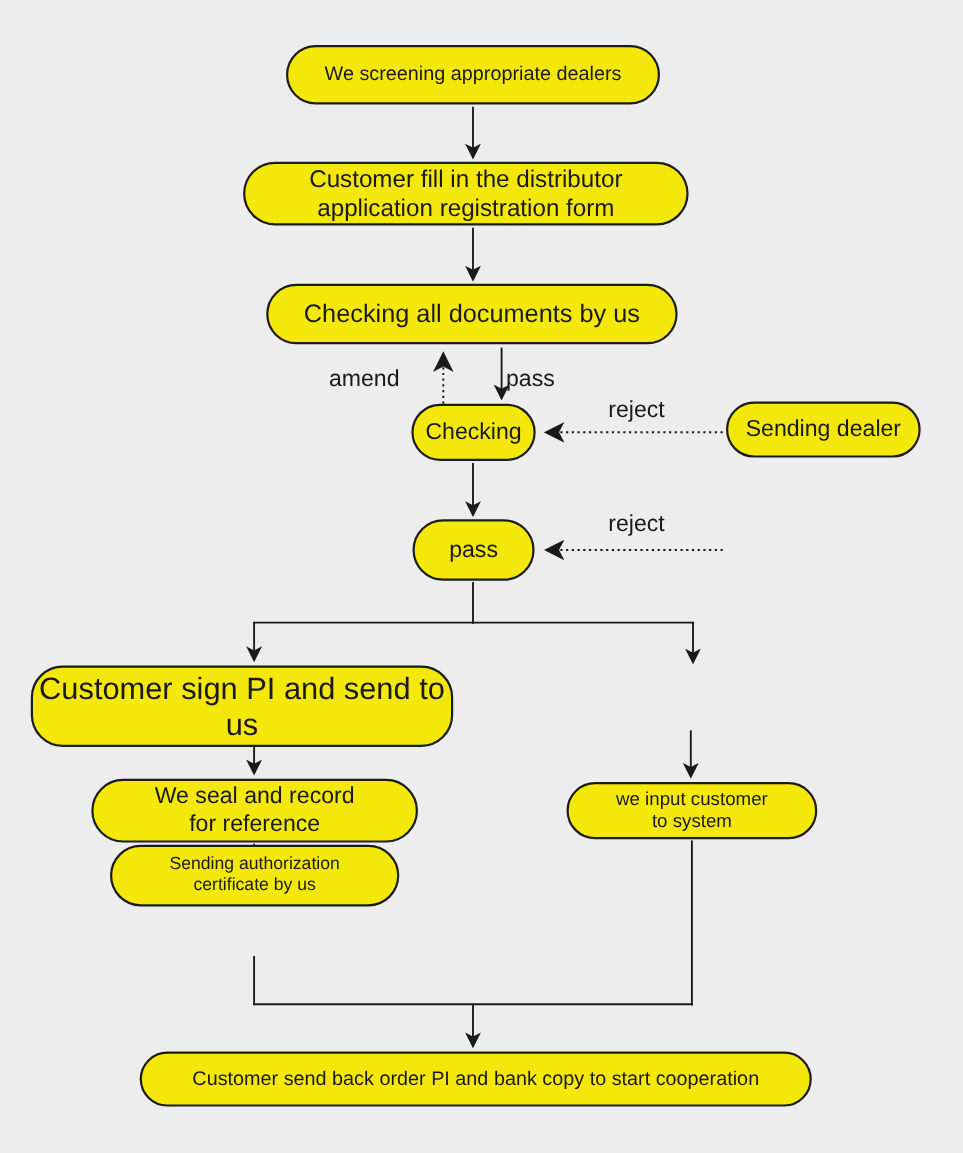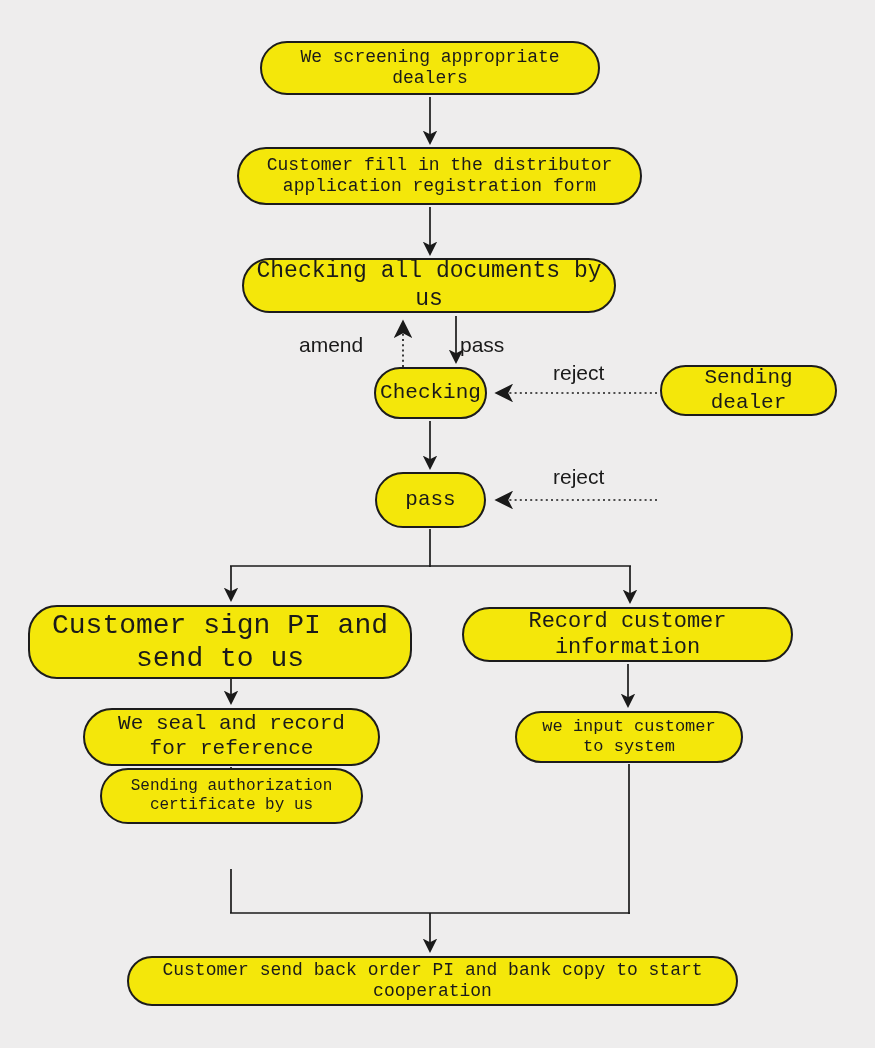"We screening appropriate dealers" .node { font-family: Liberation Mono, monospace -> none }
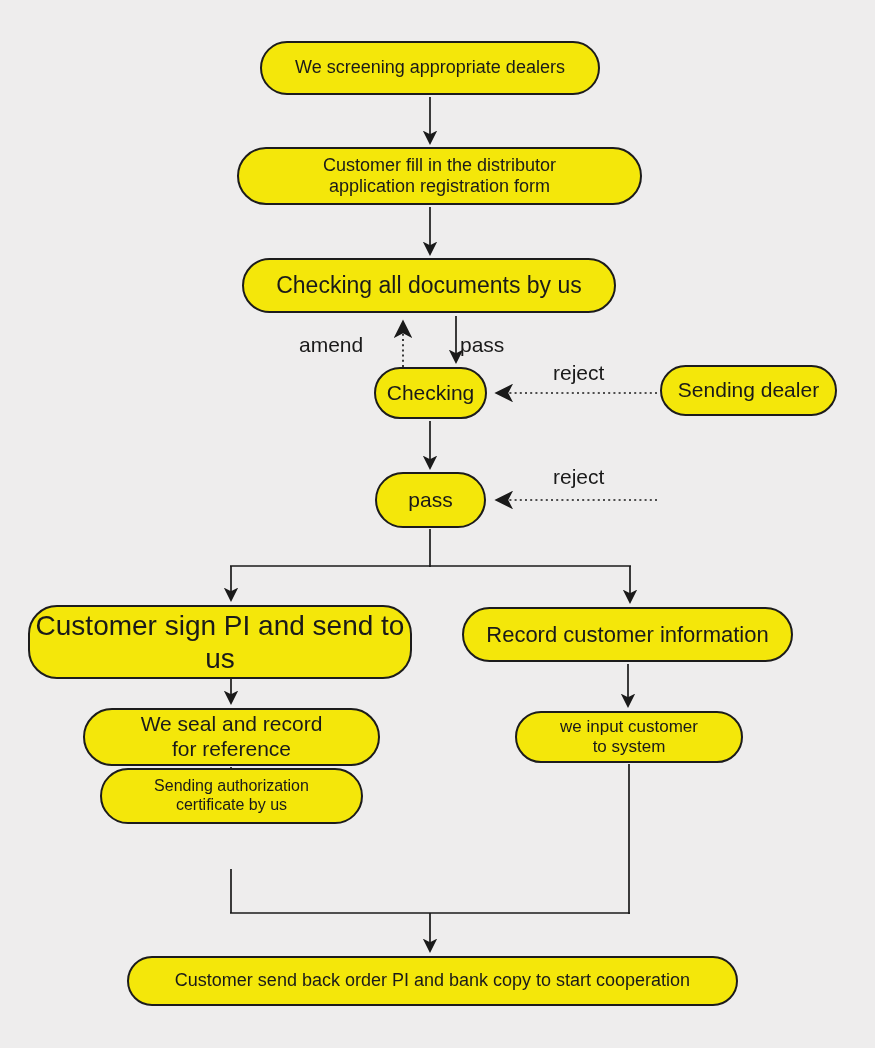"Customer fill in the distributor" div.node { font-size: 18px -> 22px; left: 237px -> 221px }
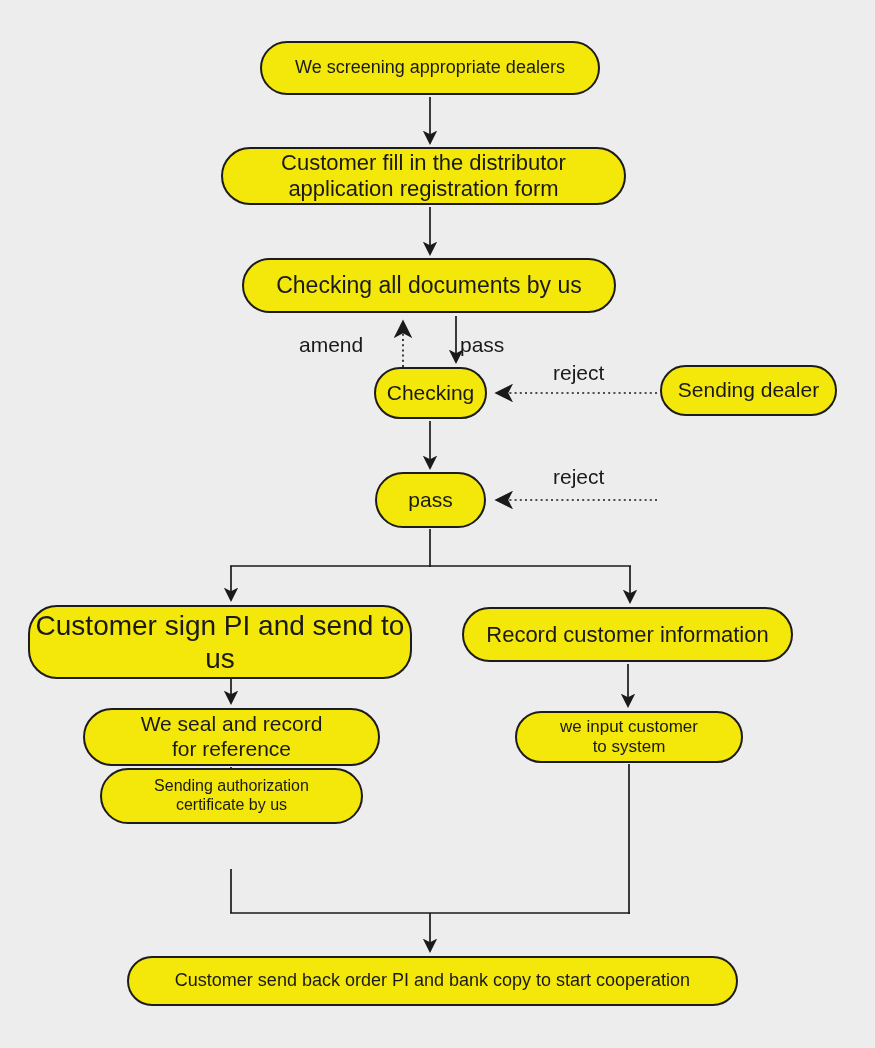"Record customer information" div.node { html: <div> <span>Record customer information</span> </div> -> none }
